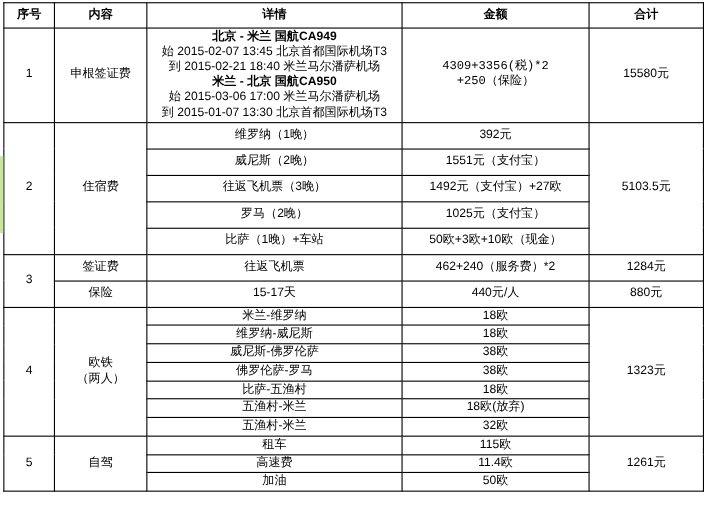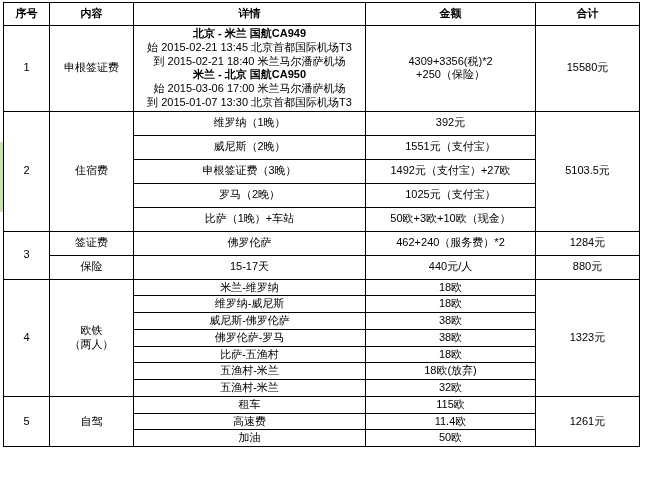"始 2015-02-21 13:45 北京首都国际机场T3" div.line { text: 2015-02-21 -> 2015-02-07 }
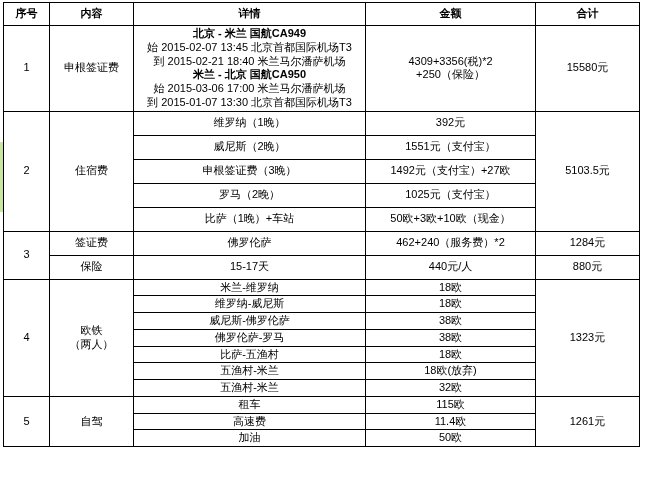"4309+3356(税)*2" .amt { font-family: none -> Liberation Mono, monospace }
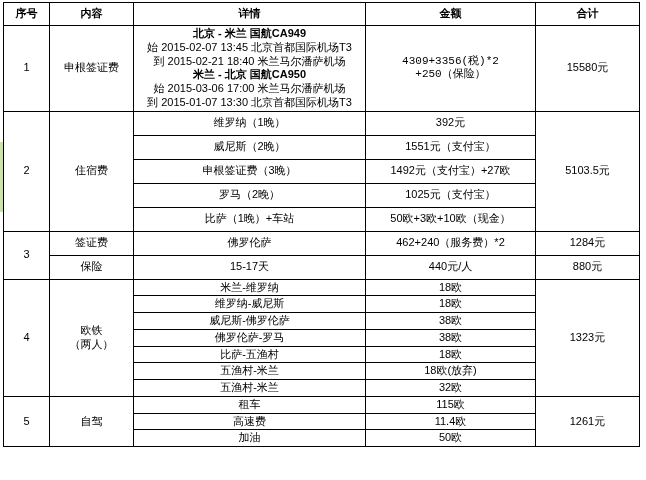"申根签证费（3晚）" td { text: 申根签证费 -> 往返飞机票 }
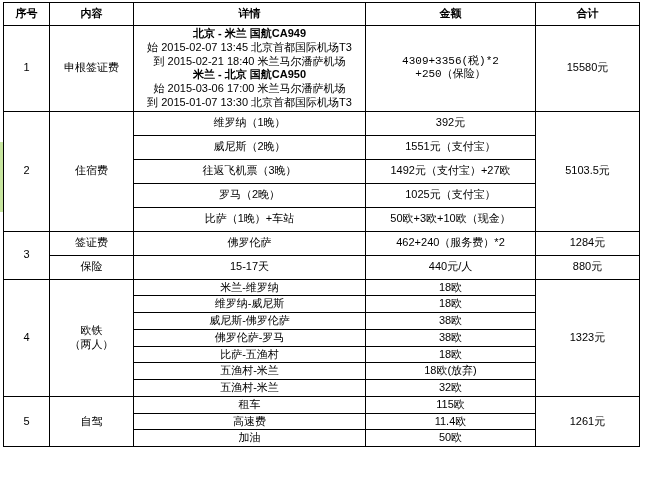"佛罗伦萨" td { text: 佛罗伦萨 -> 往返飞机票 }
